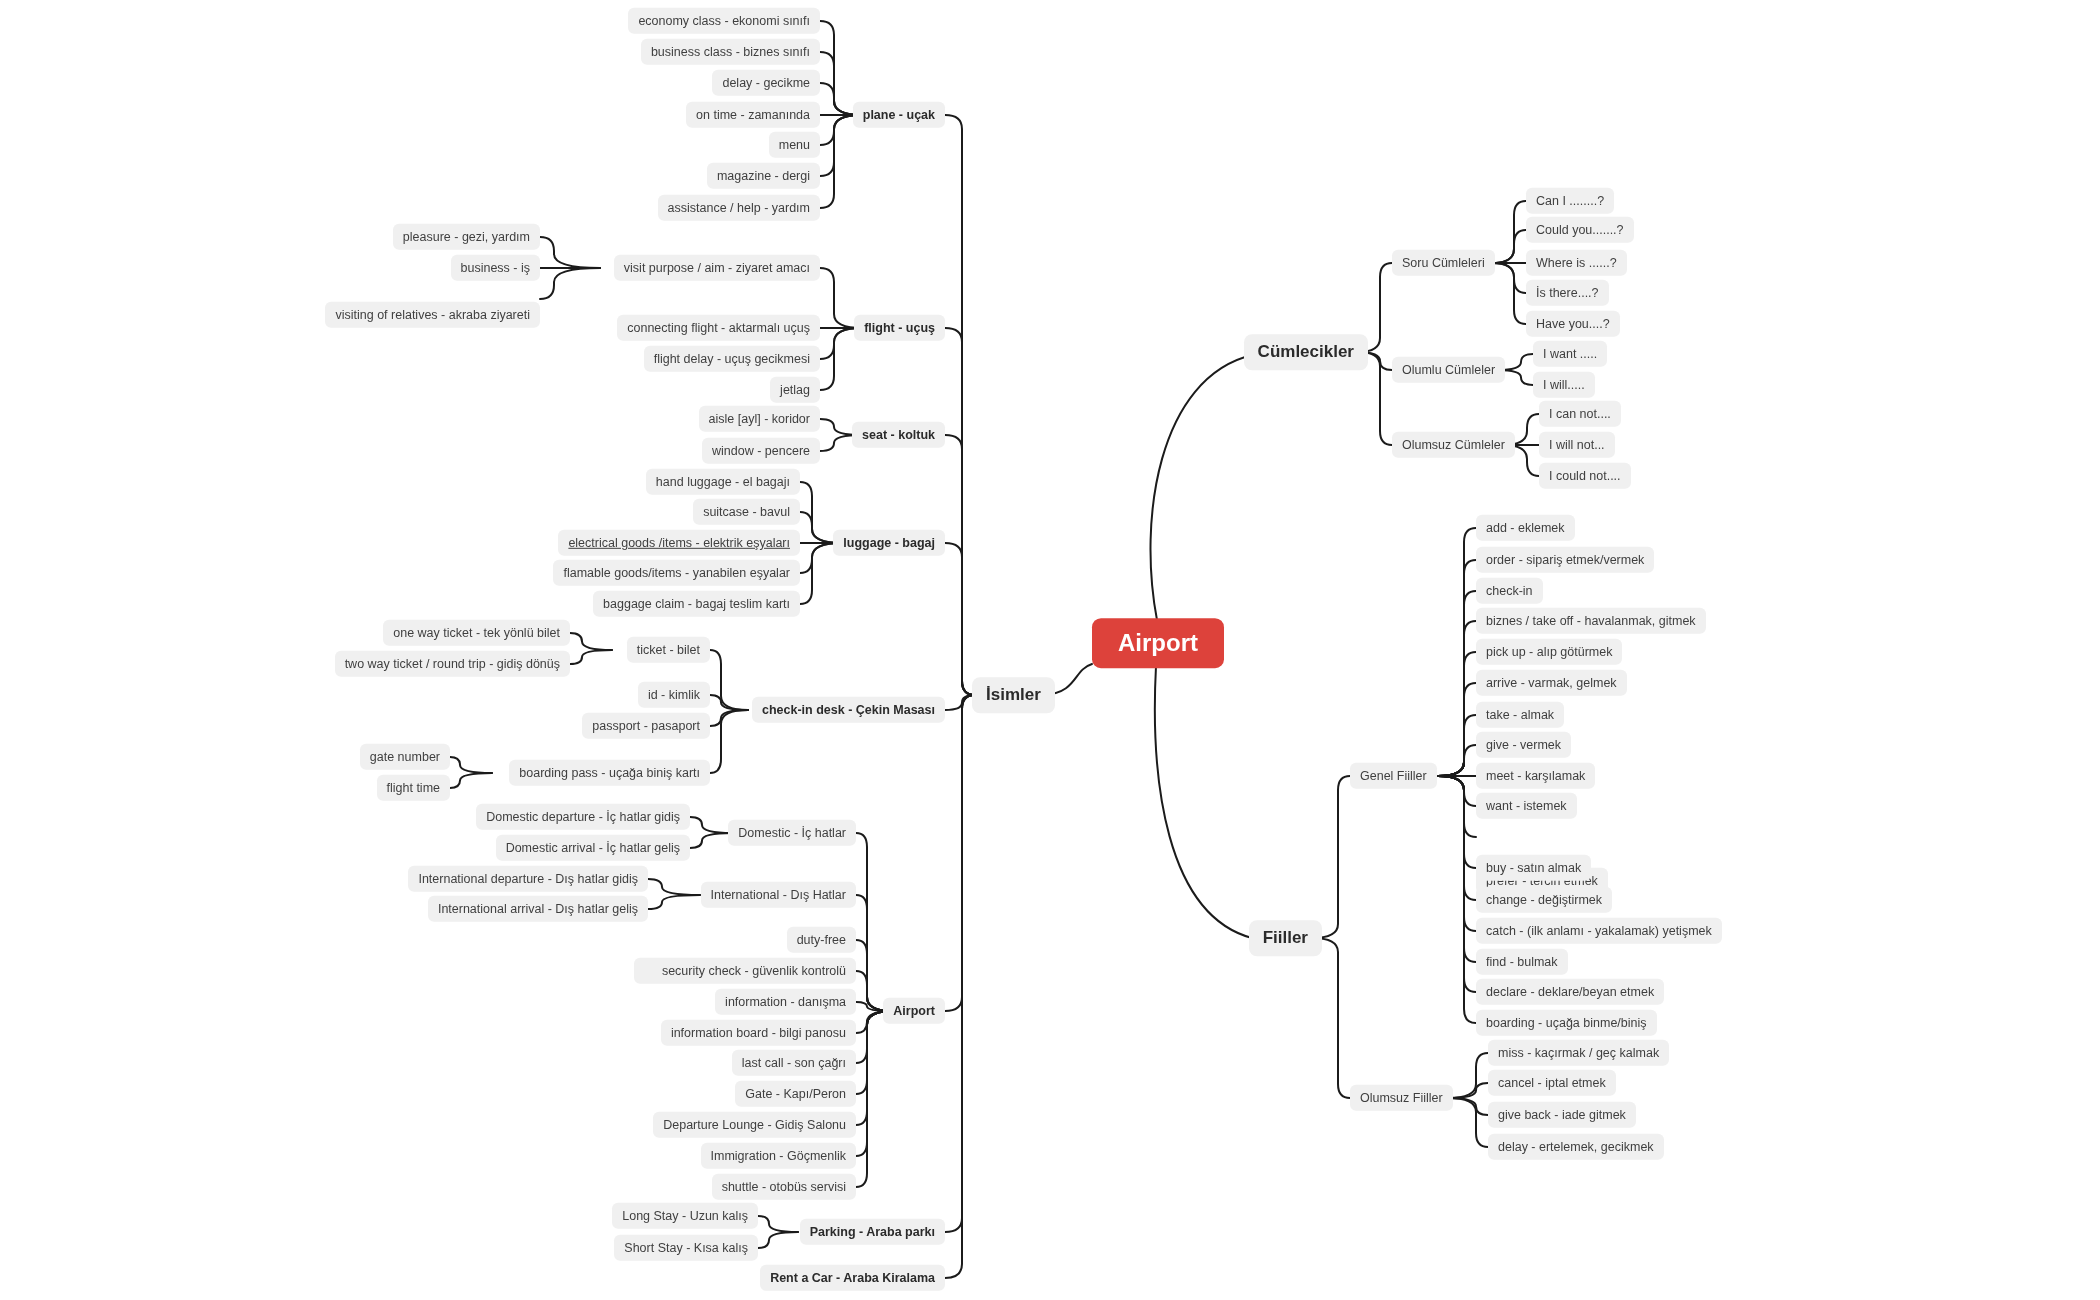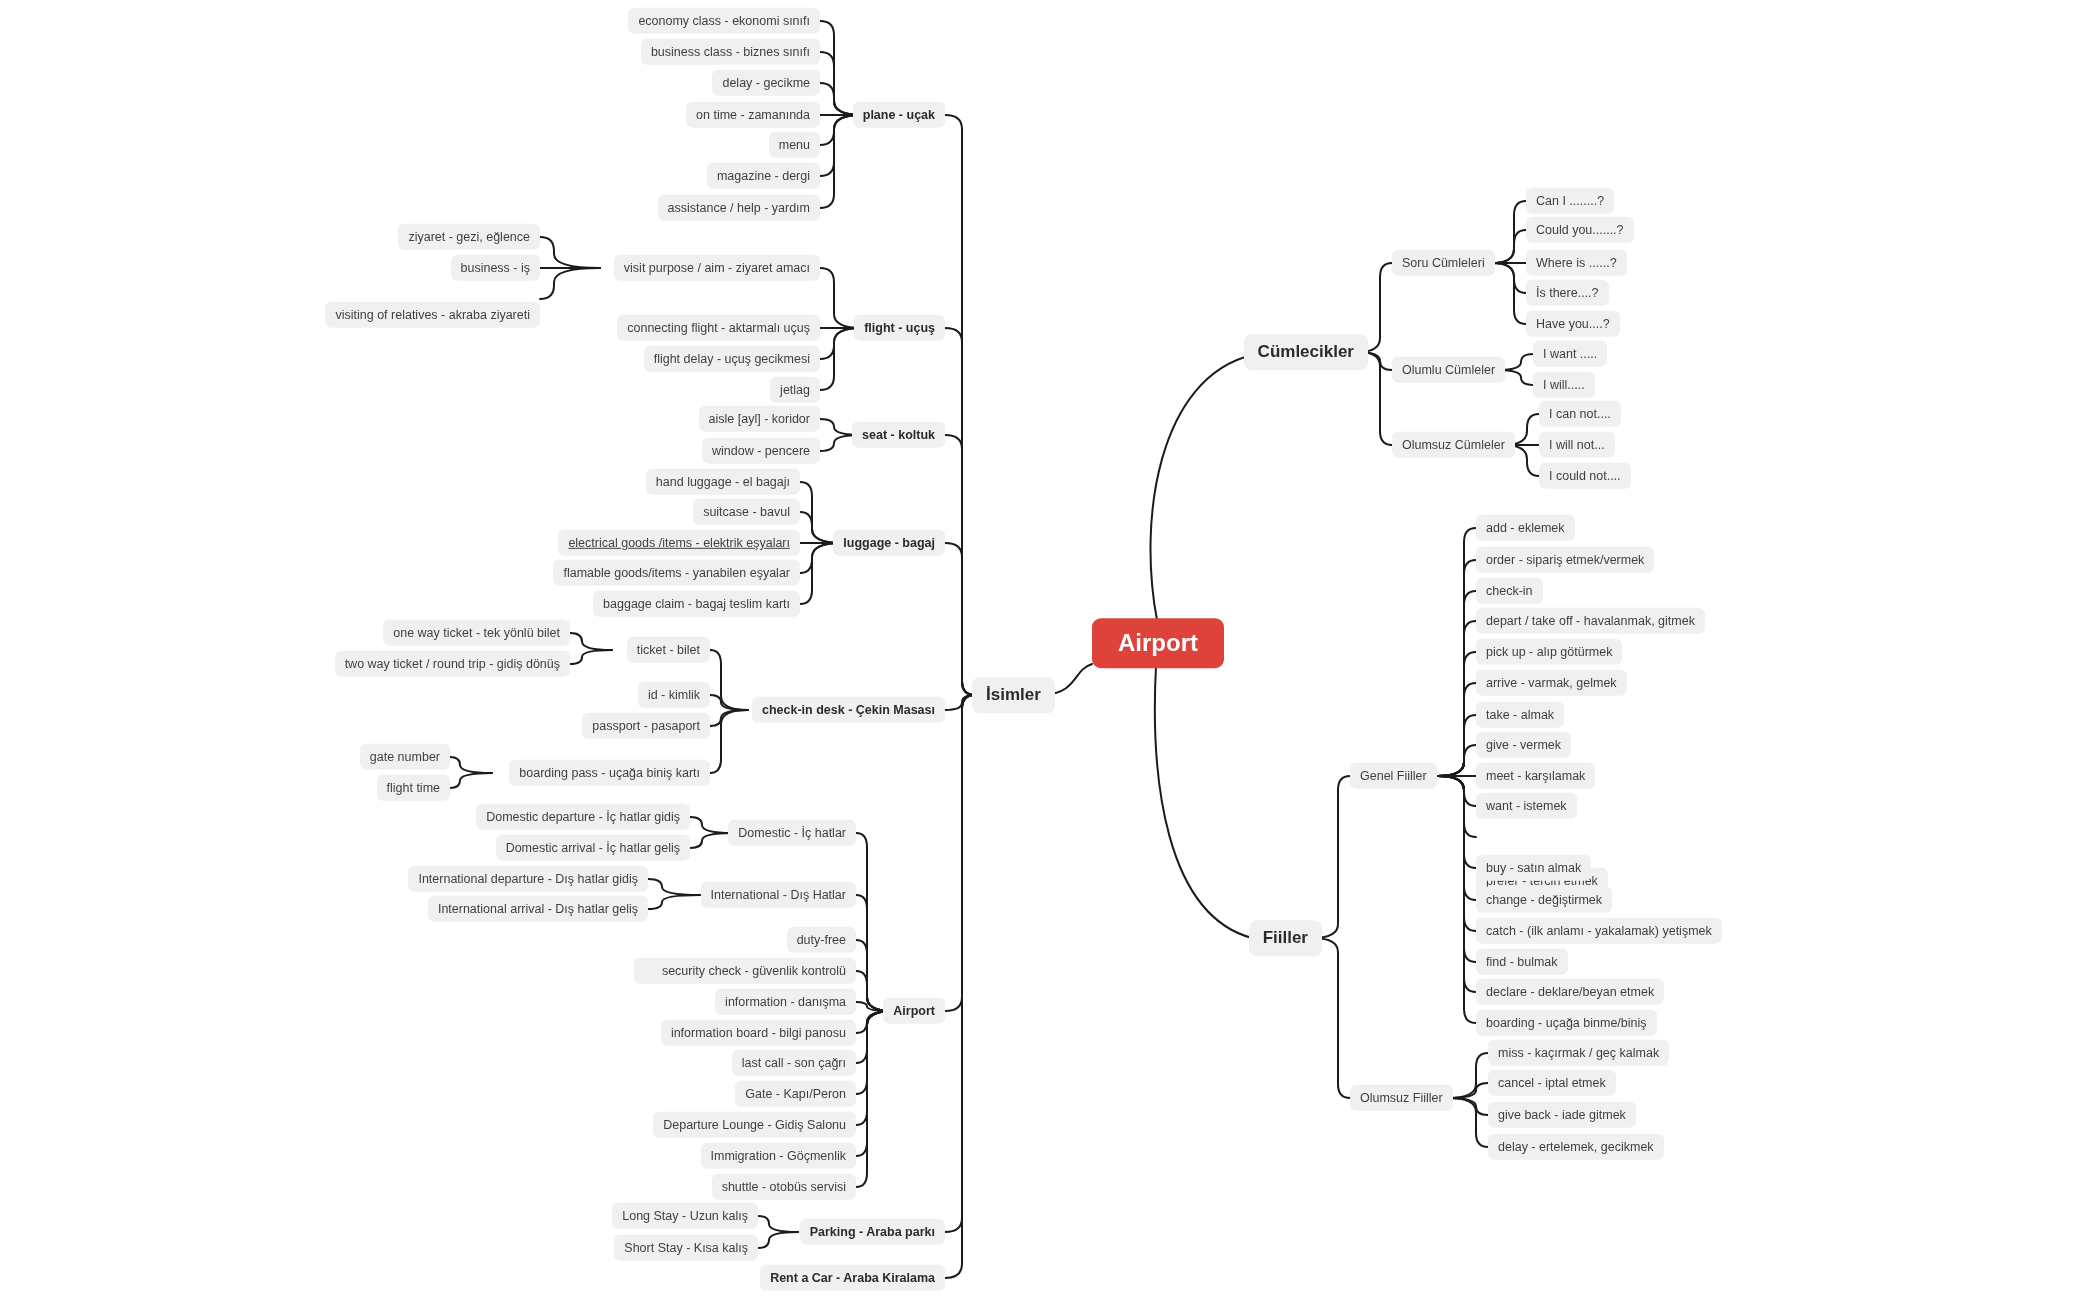"ziyaret - gezi, eğlence" div.node { text: ziyaret - gezi, eğlence -> pleasure - gezi, yardım }
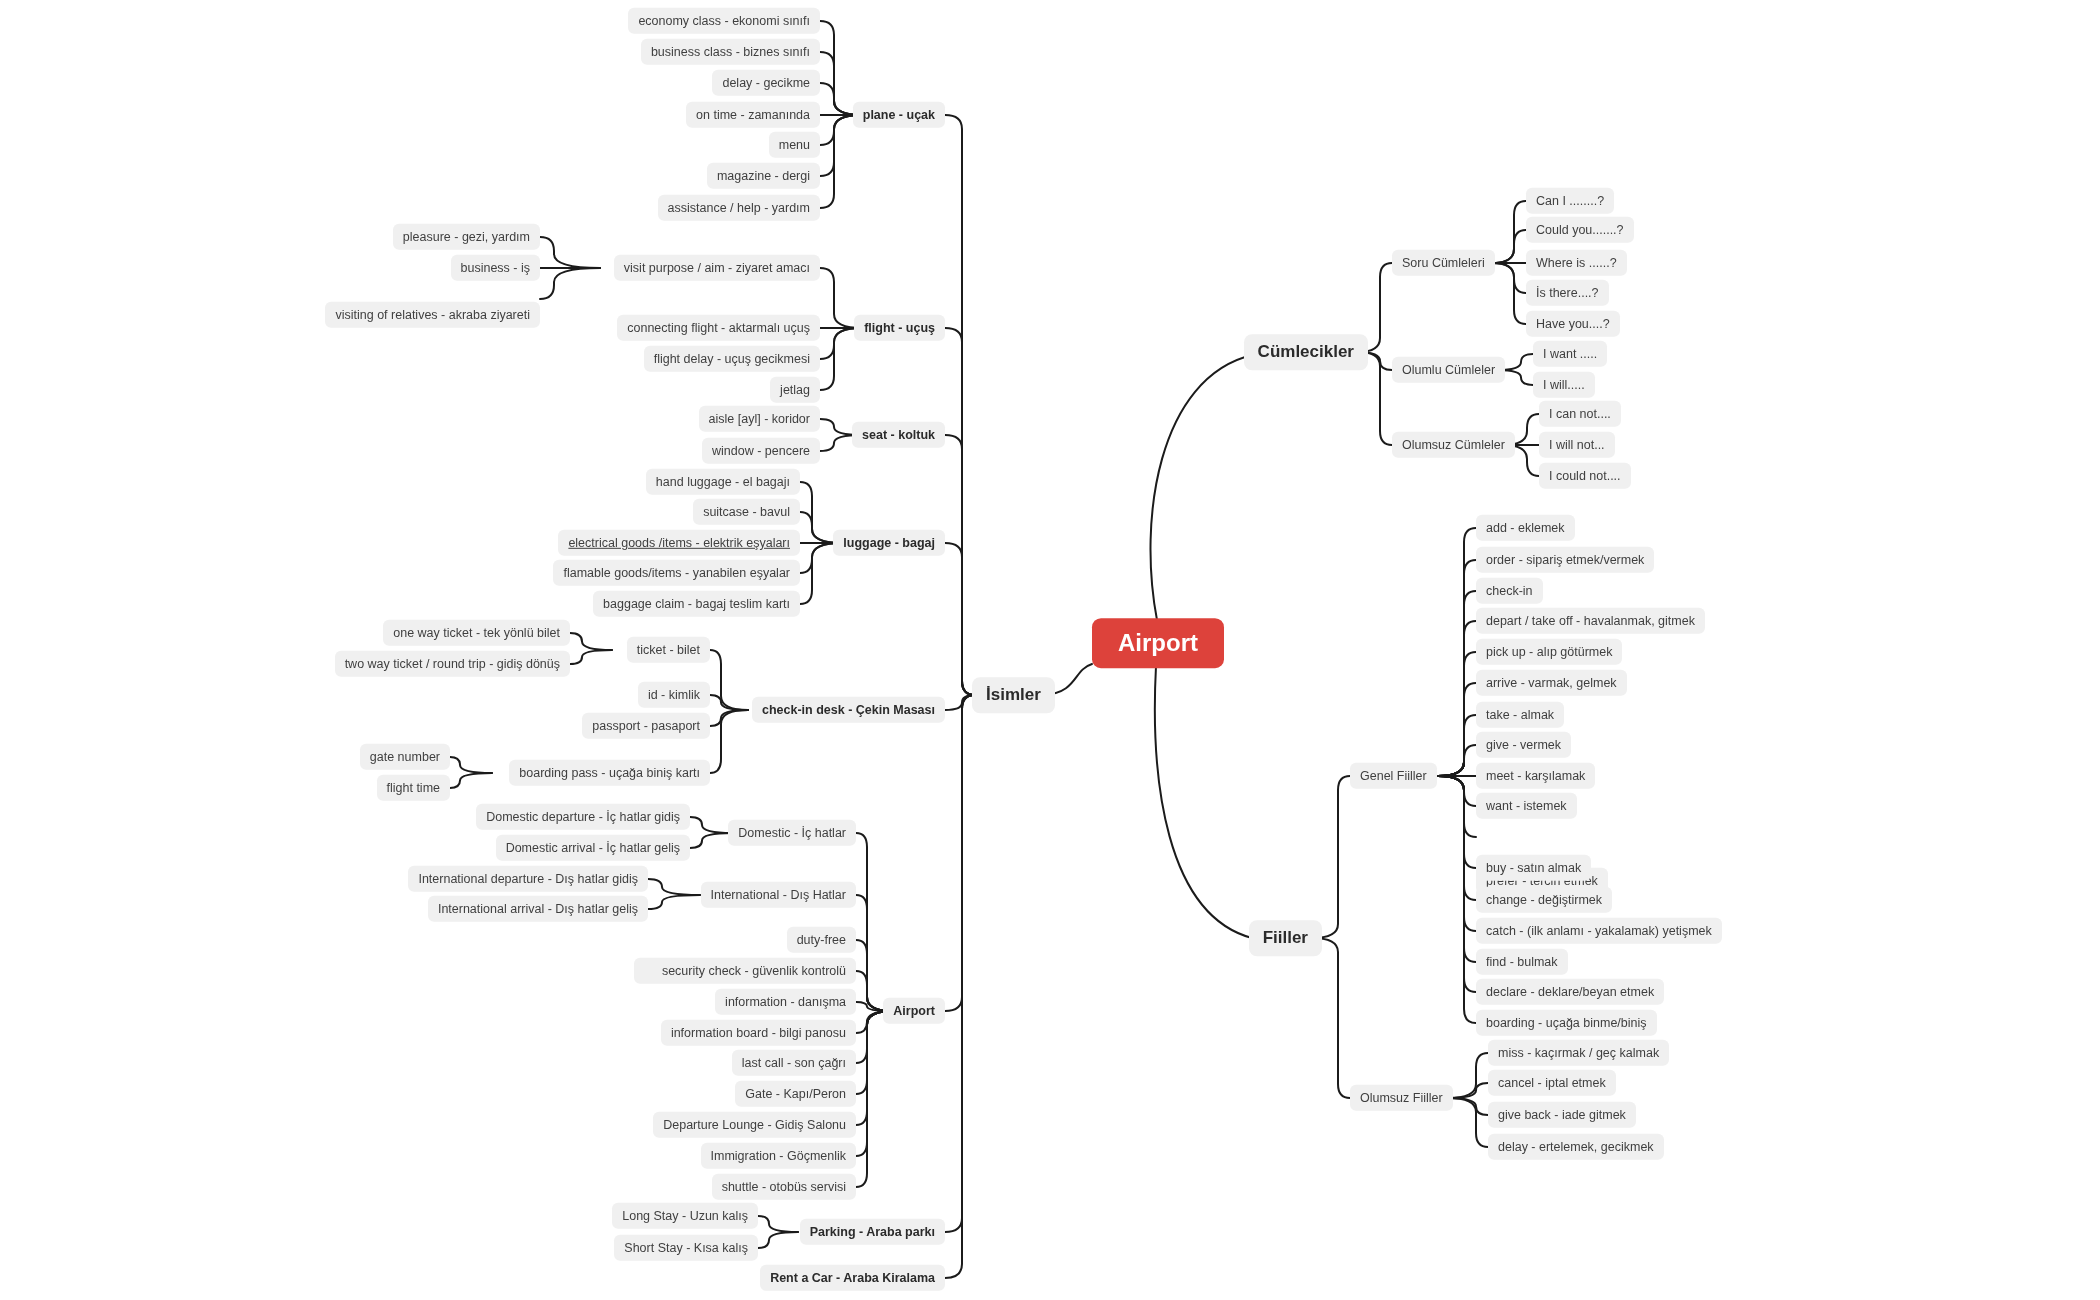"depart / take off -" div.node { text: depart -> biznes }
